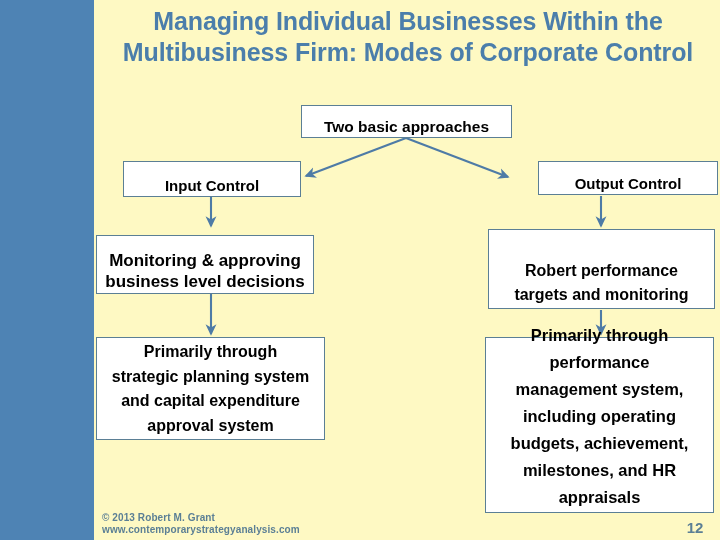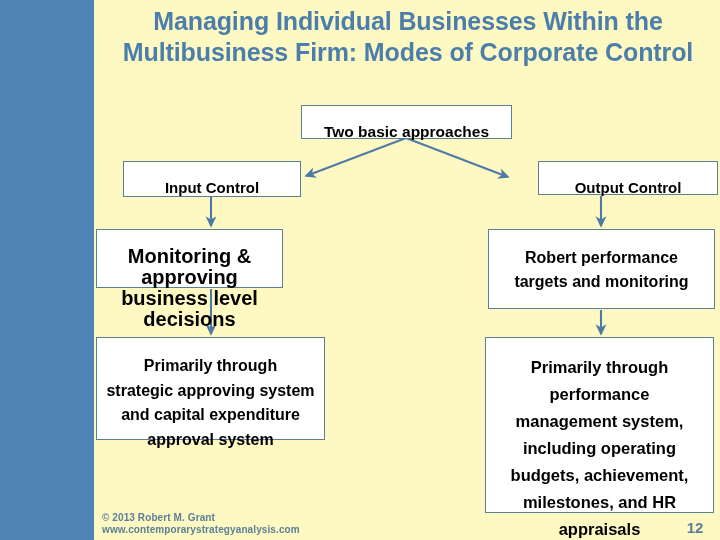"Two basic approaches" .node { align-items: flex-start -> flex-end; padding: 16px 4px -> 1px 4px }
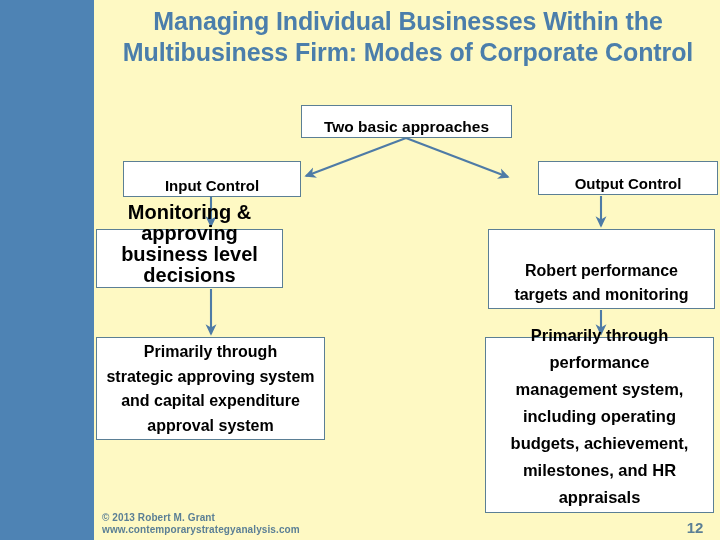"Monitoring & approving" #node-input-2 { font-size: 20px -> 17px; top: 229px -> 235px; width: 187px -> 218px }
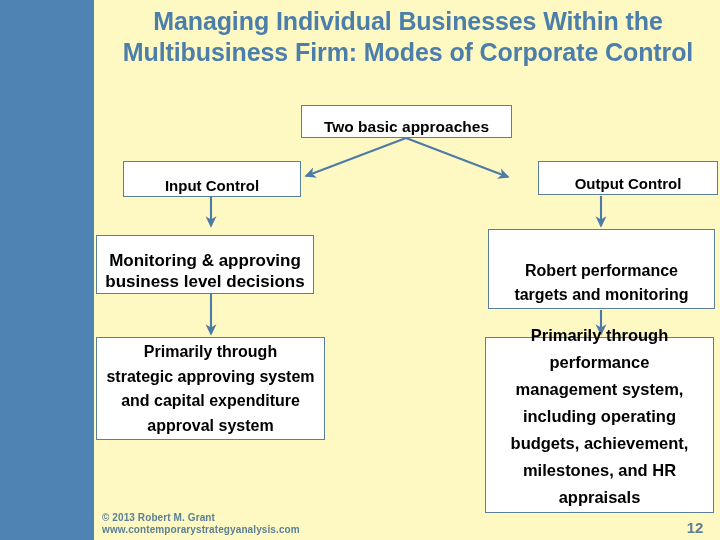"strategic approving system" span.ln { text: approving -> planning }
